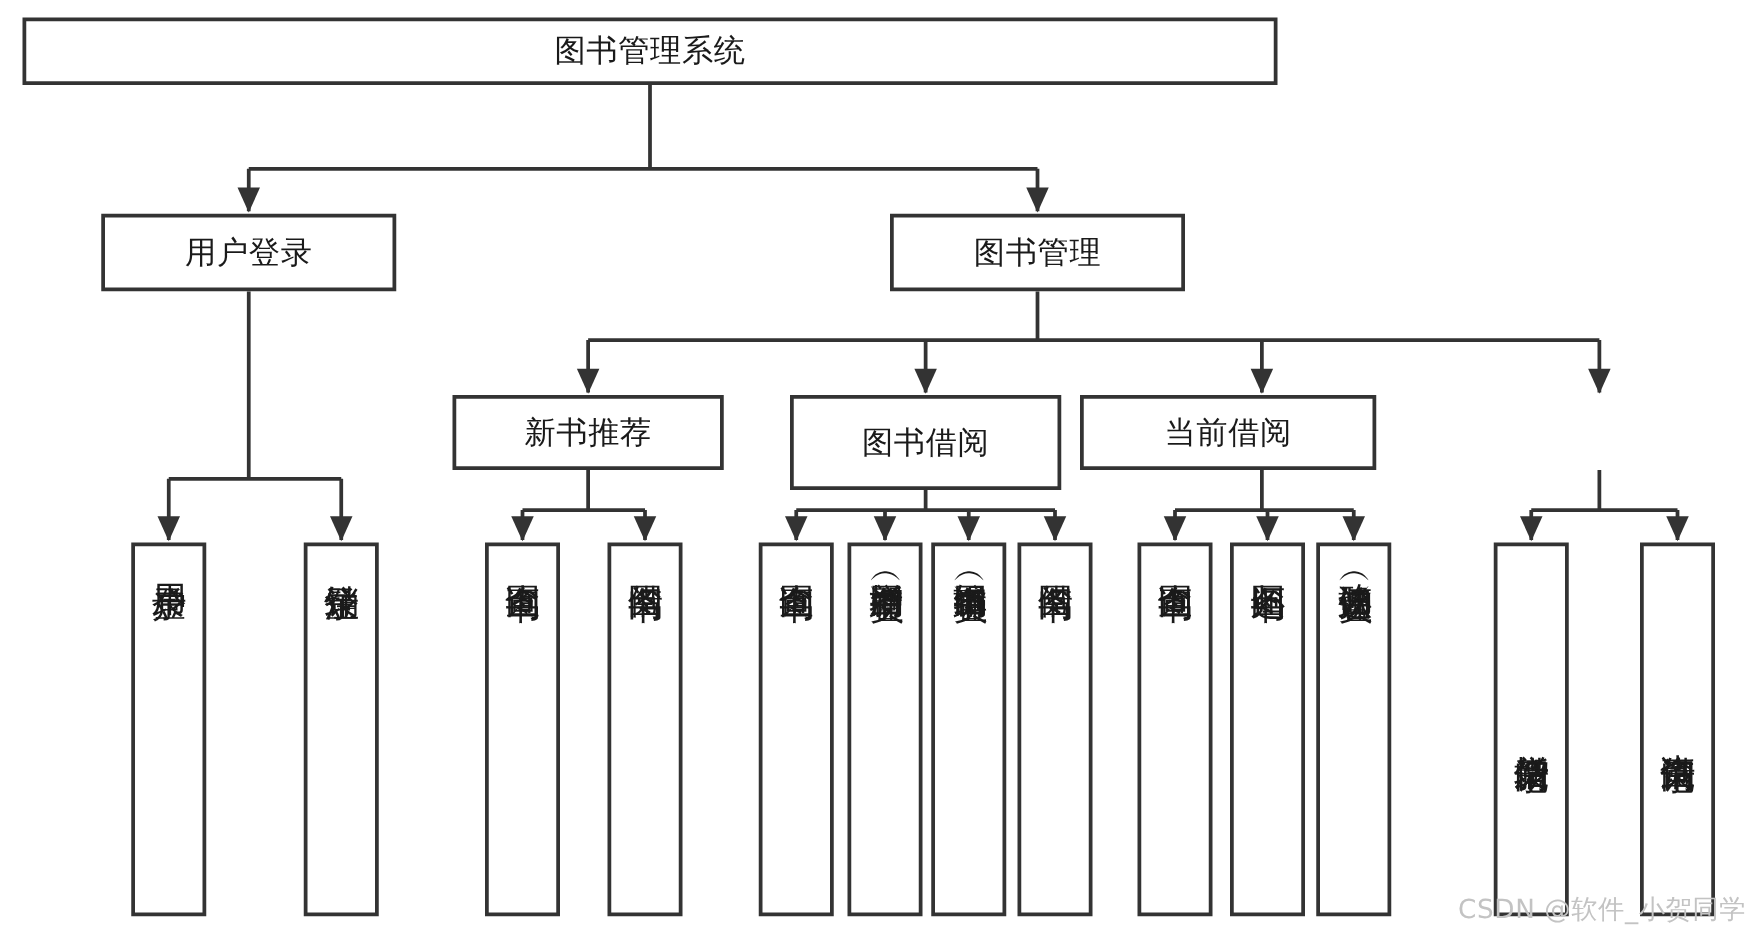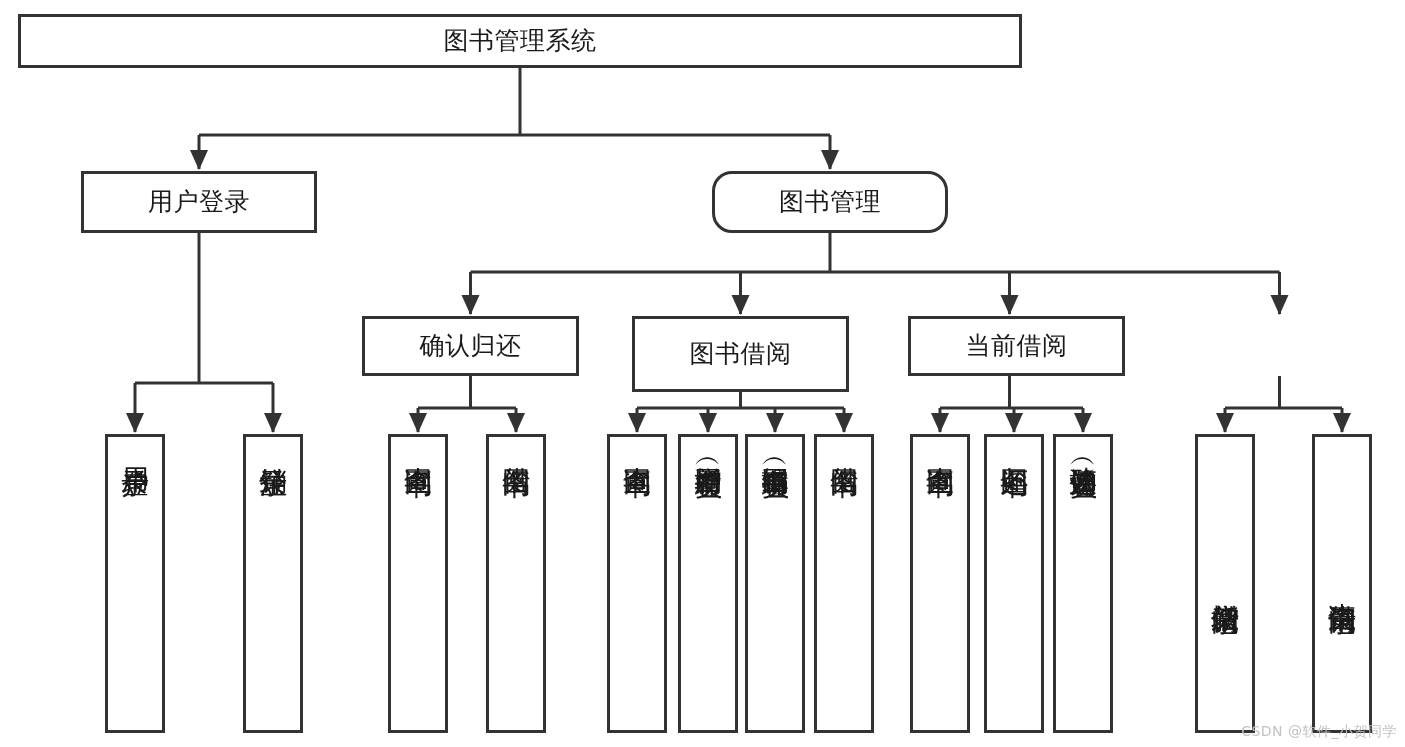"图书管理" div.node { border-radius: 20px -> none }
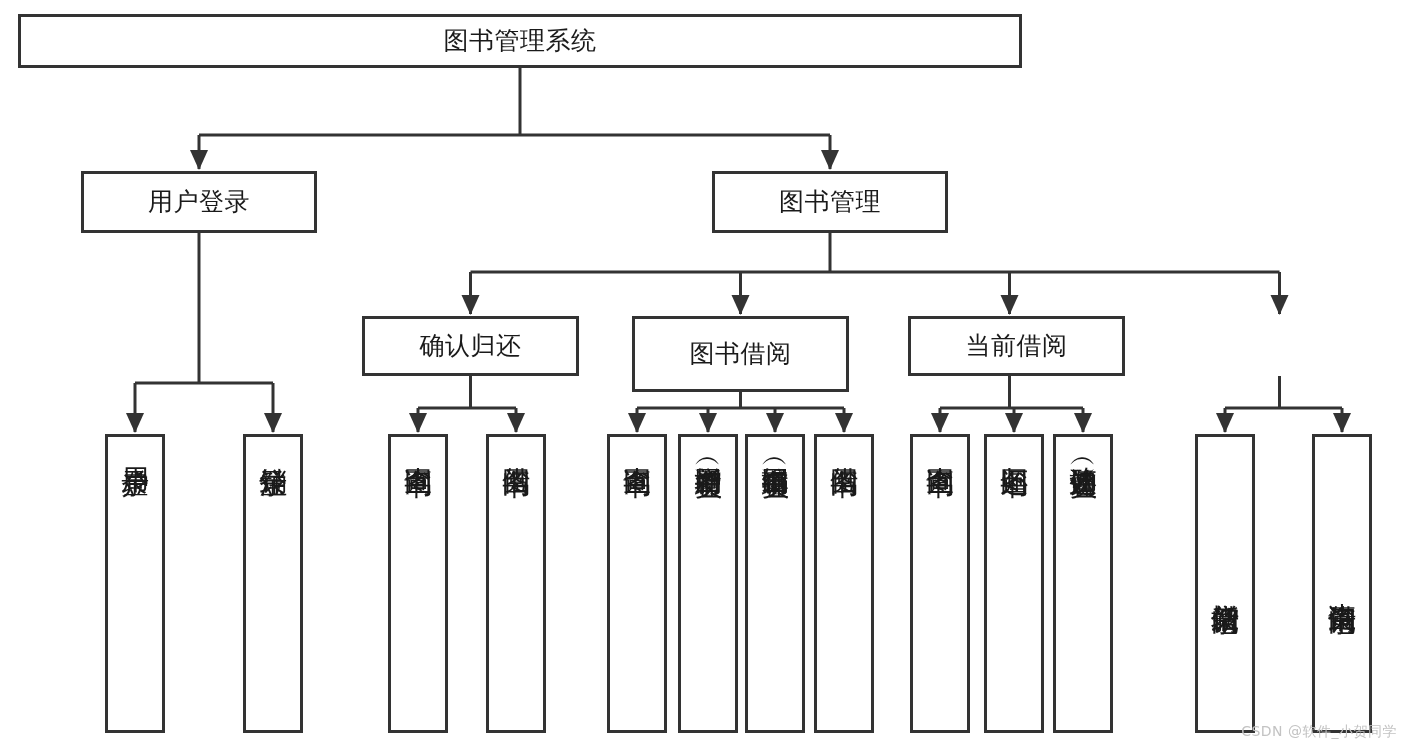"确认归还" span.label { text: 确认归还 -> 新书推荐 }
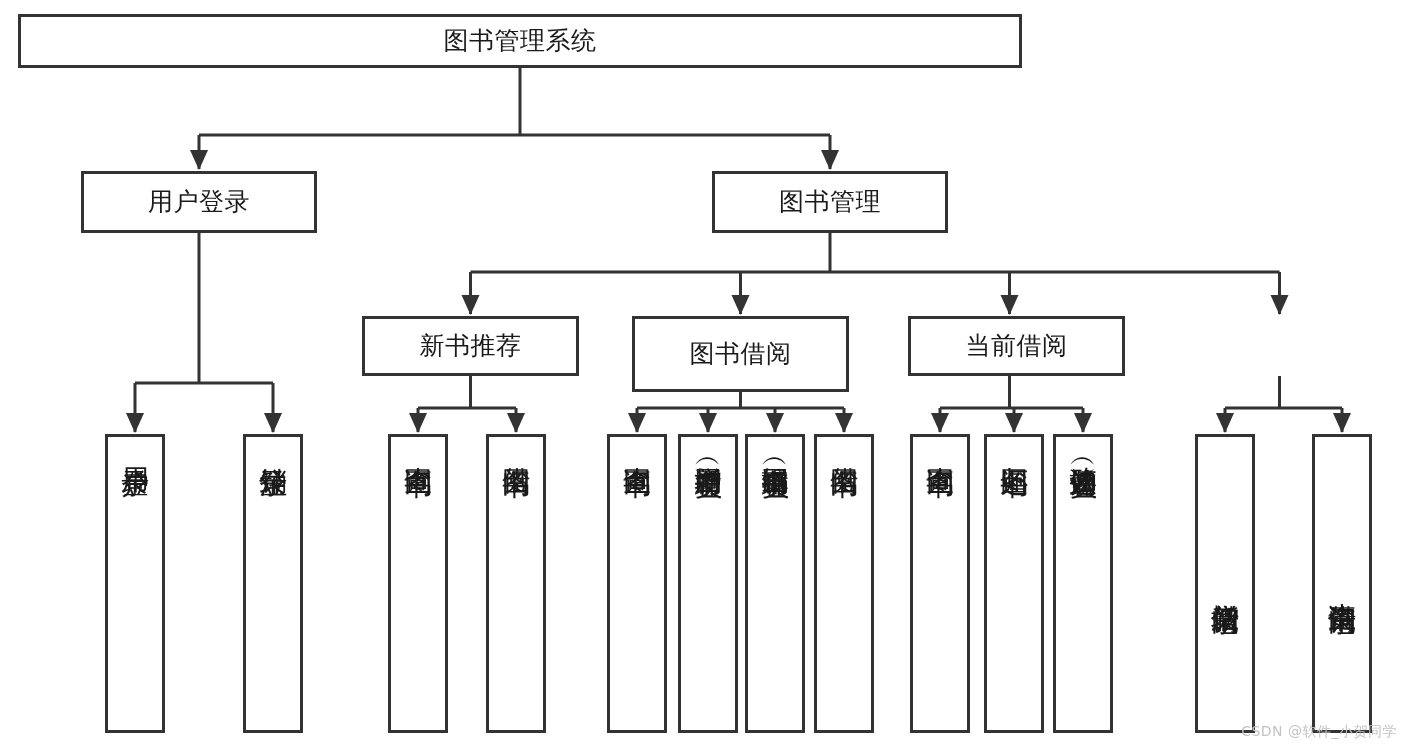"当前借阅" div.node { left: 908px -> 864px; width: 217px -> 237px }
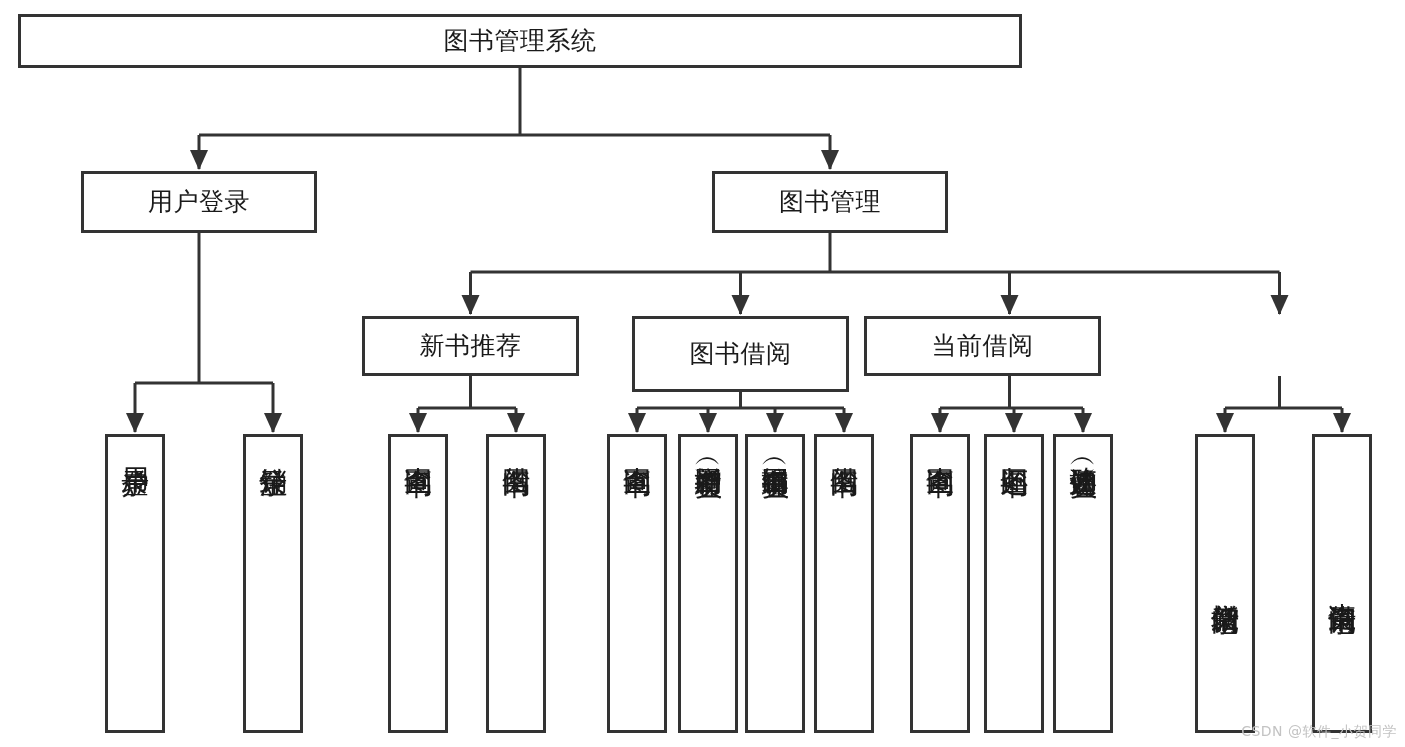"CSDN @软件_小贺同学" #watermark { font-size: 14px -> 21px }
